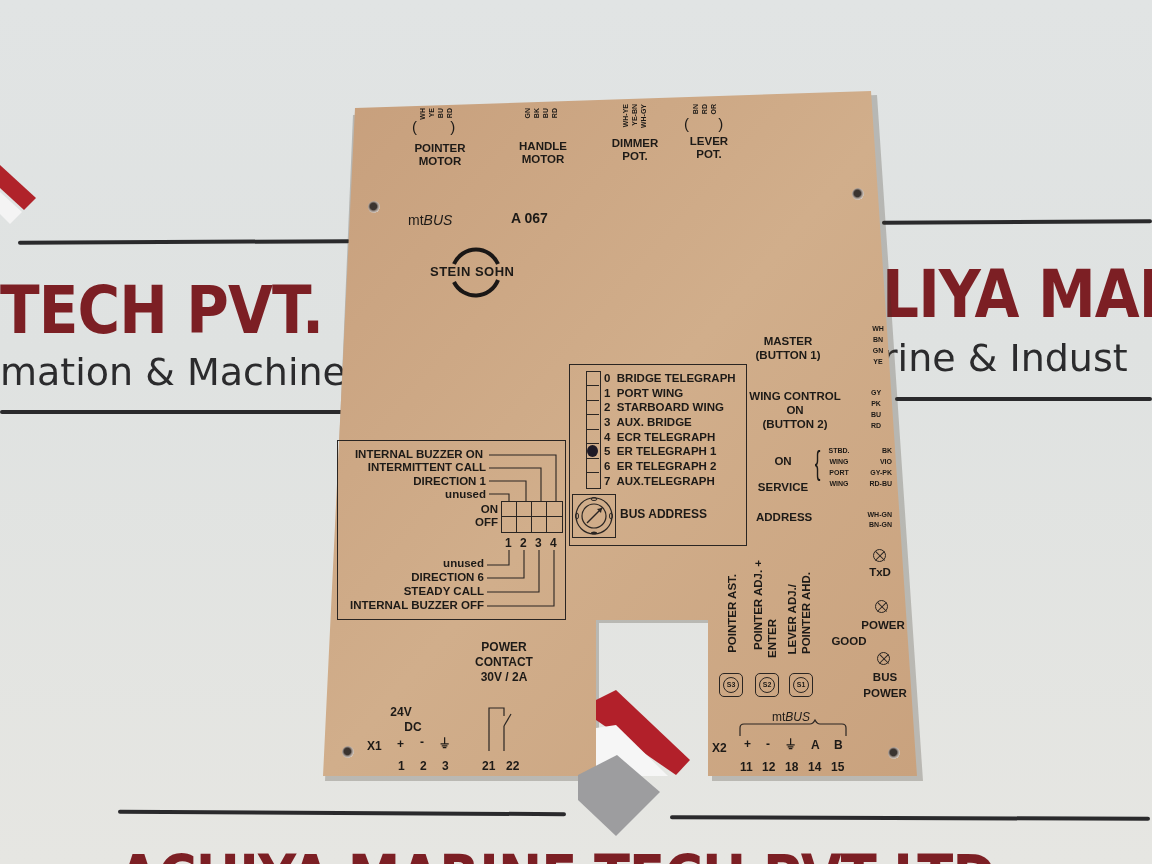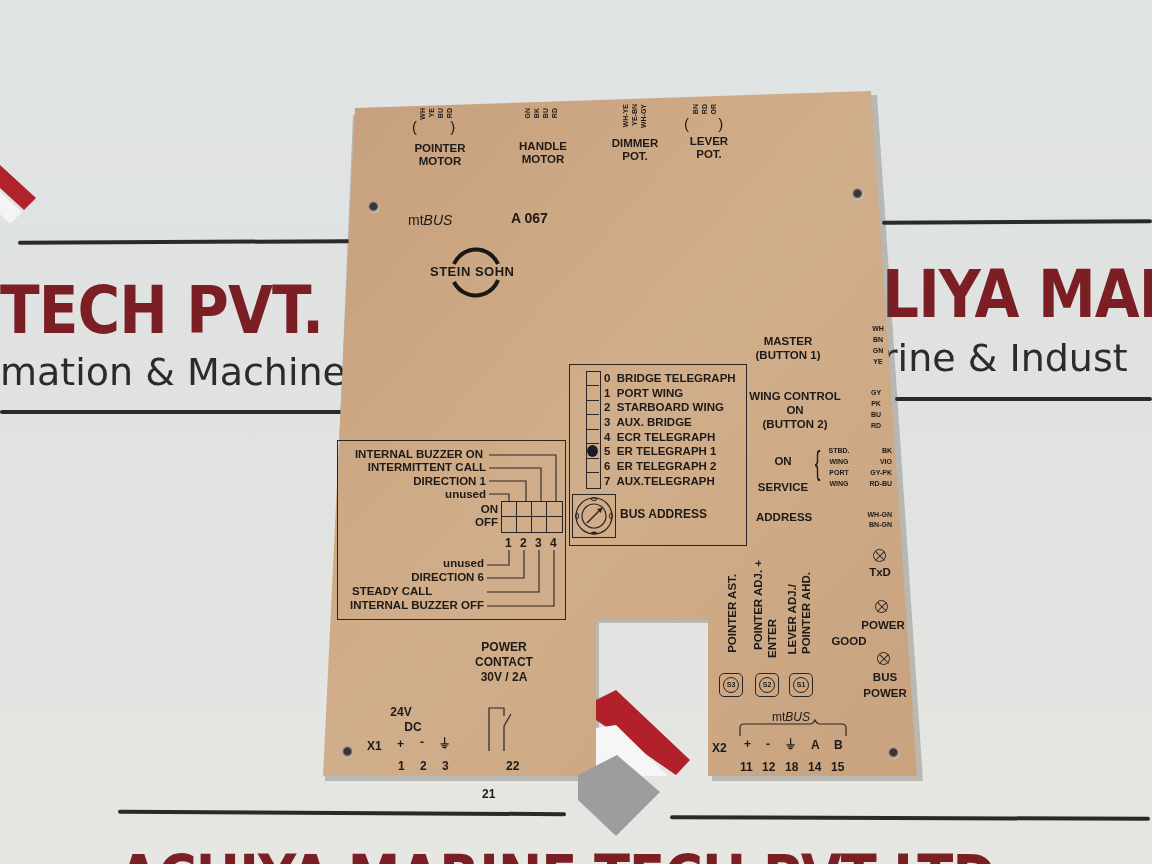"STEADY CALL" div.plate-text { text-align: left -> right }
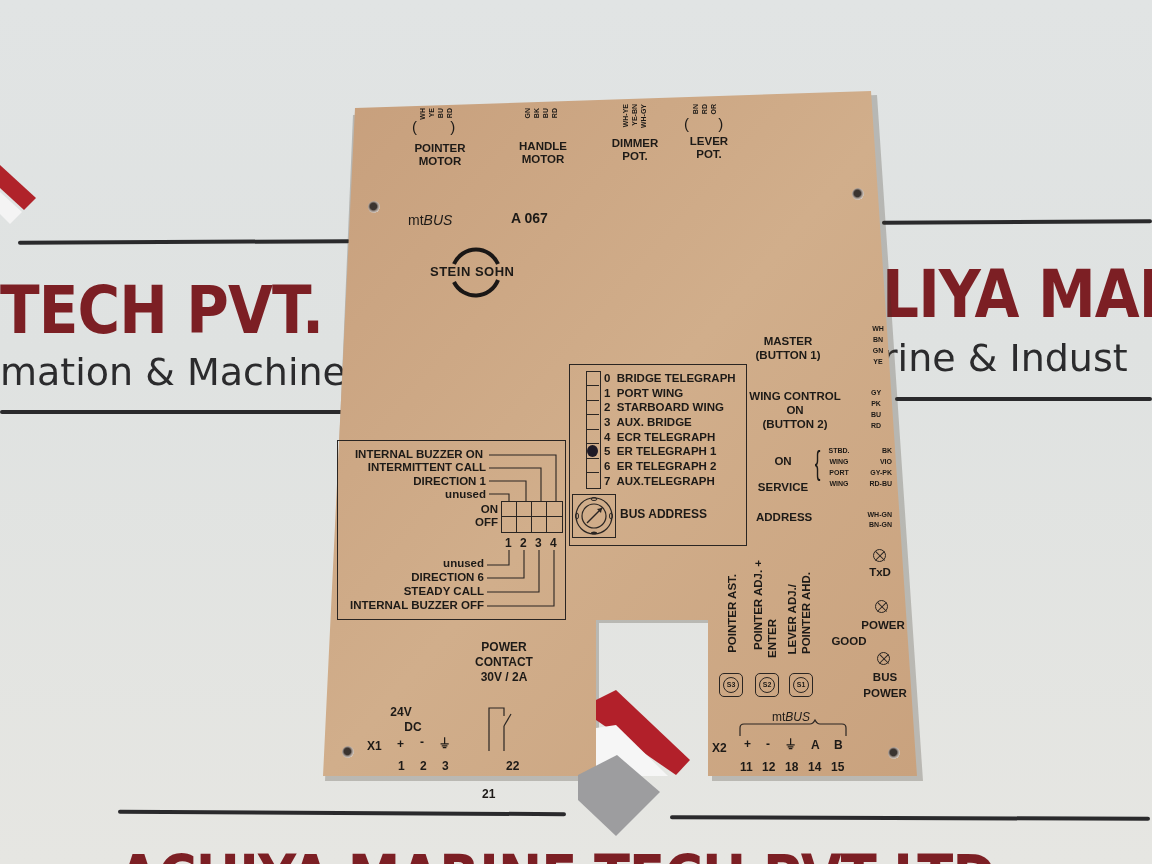"21" div.plate-text { top: 787px -> 759px }
